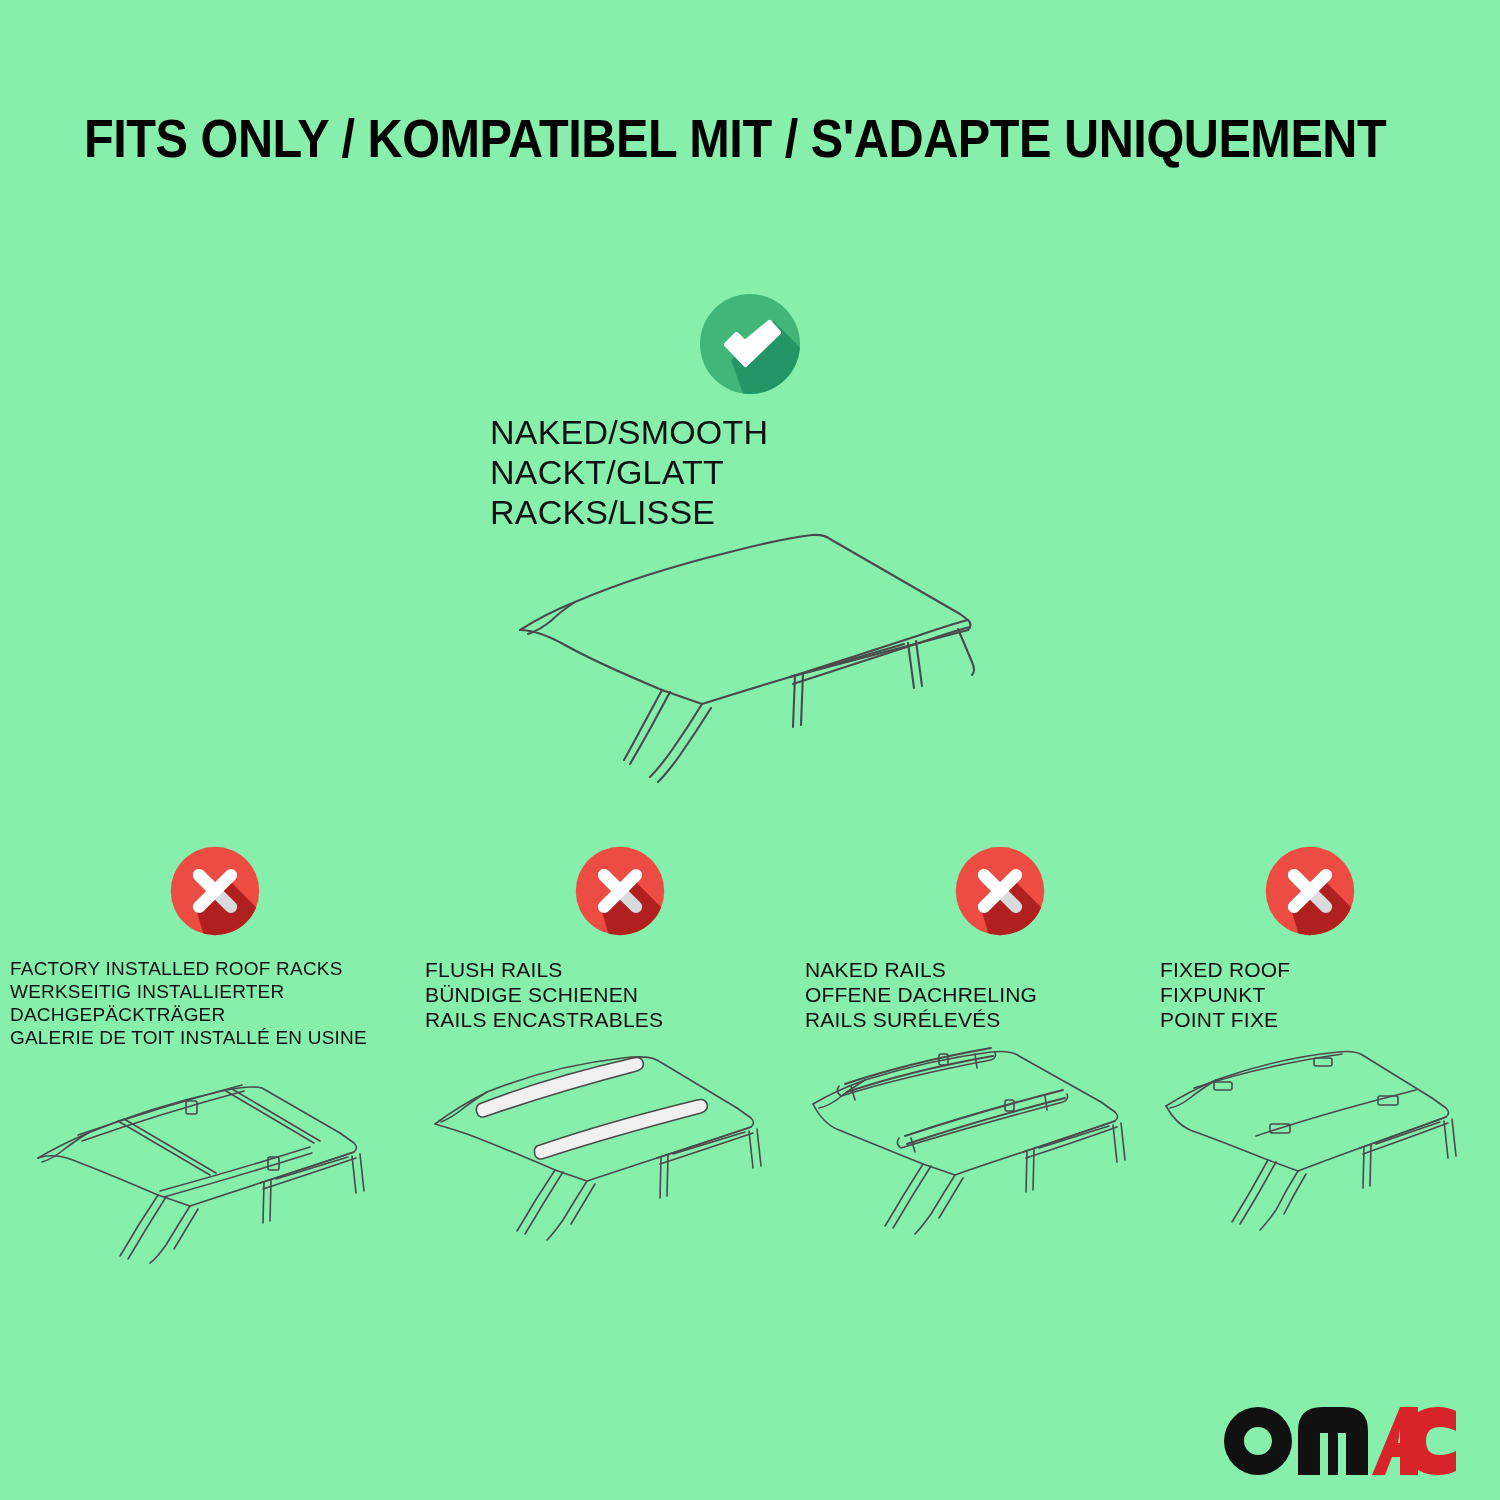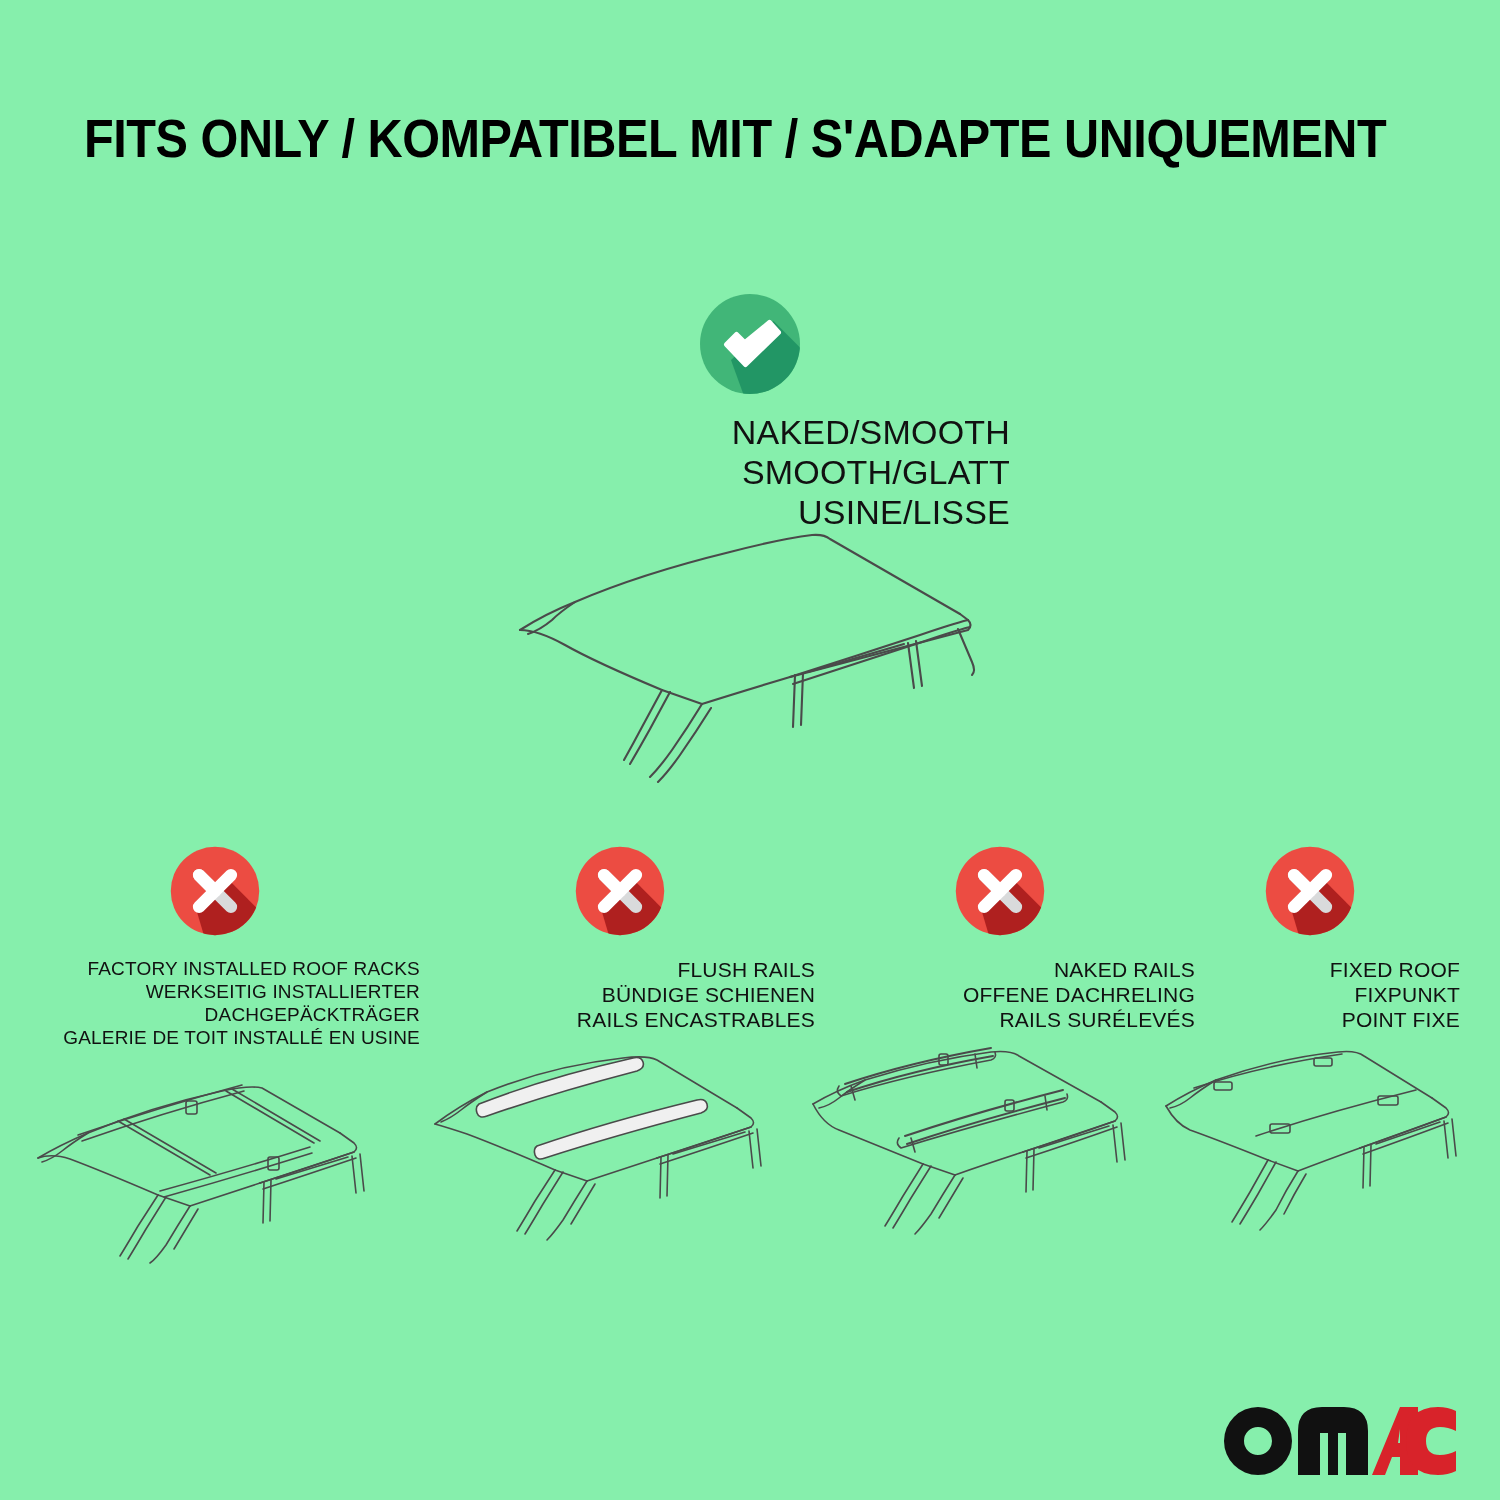"NAKED/SMOOTH" .label-block { text-align: right -> left }
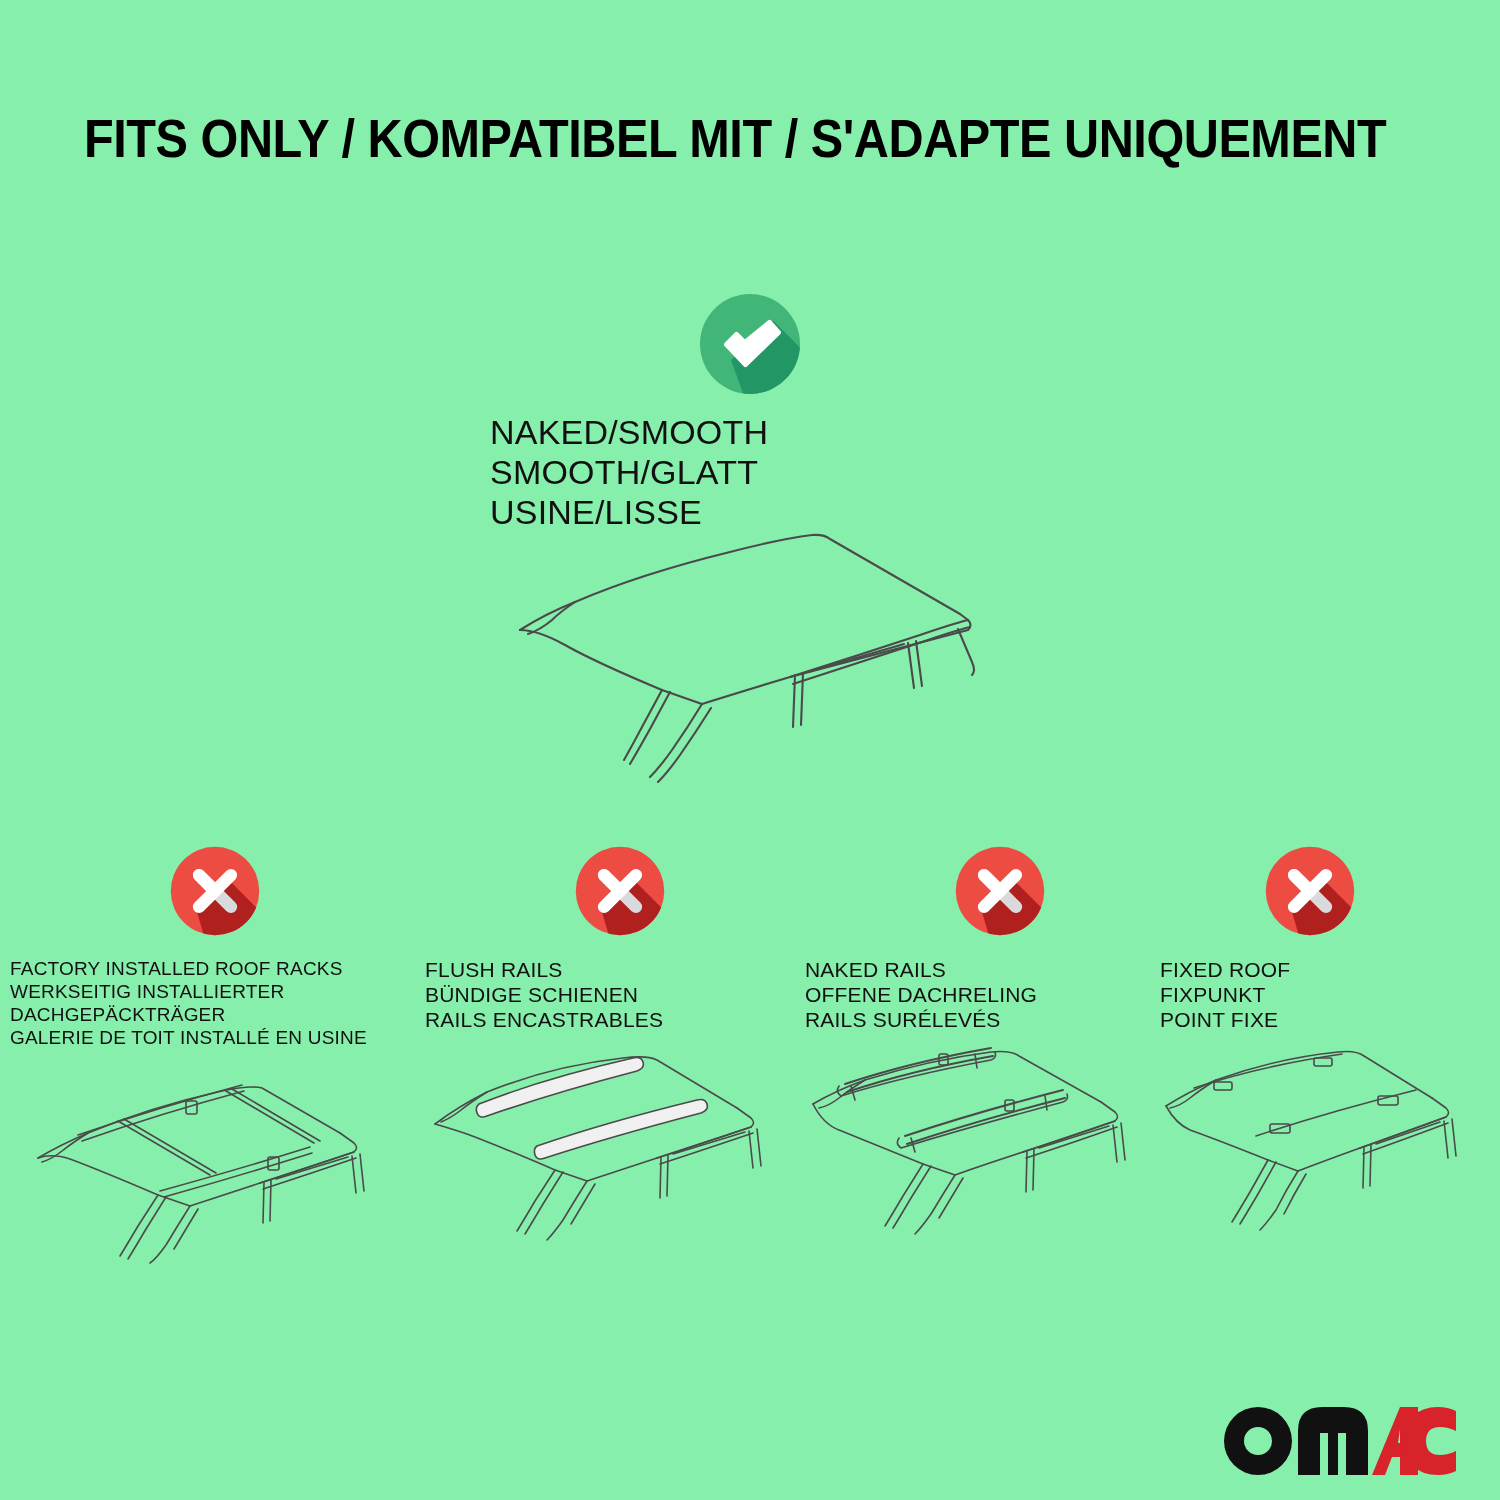"SMOOTH/GLATT" span.line { text: SMOOTH/GLATT -> NACKT/GLATT }
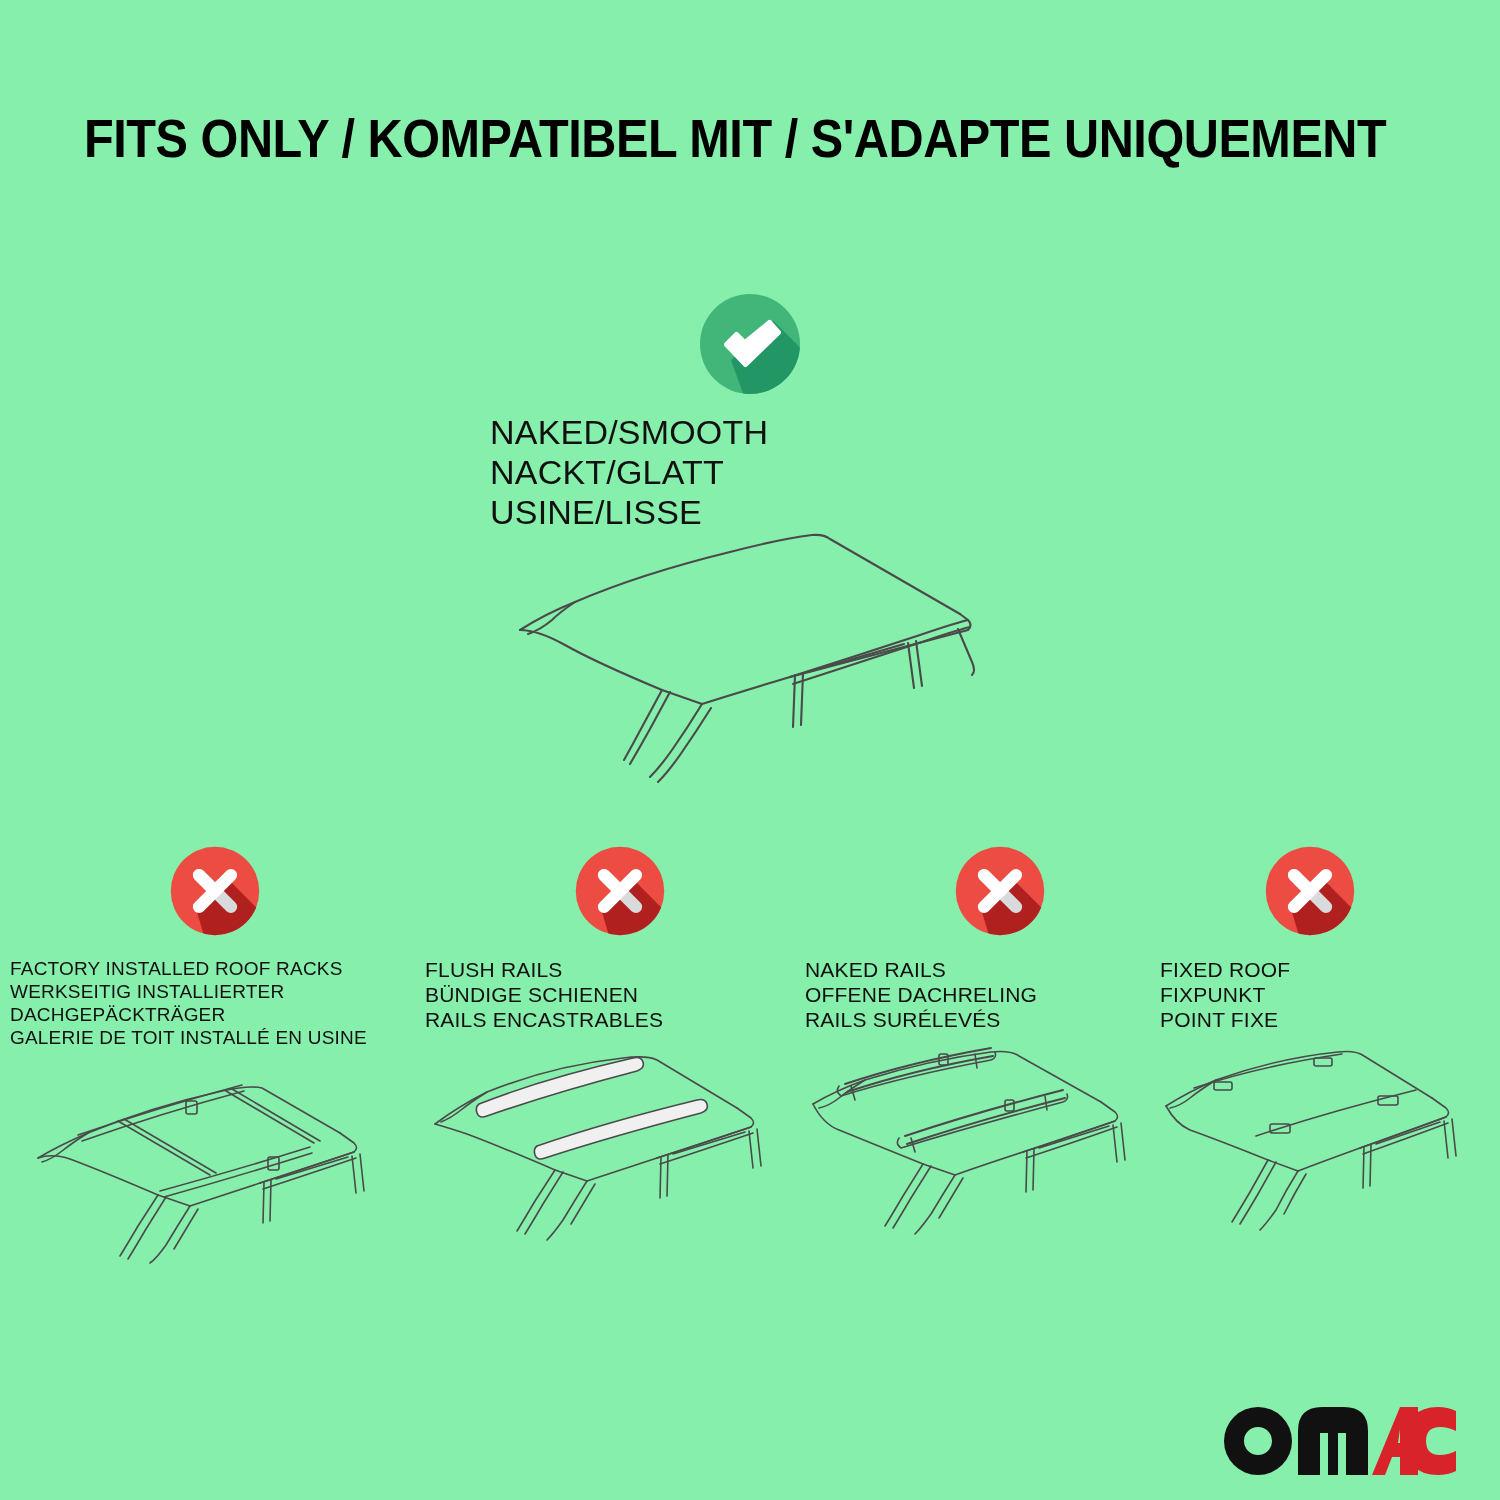"USINE/LISSE" span.line { text: USINE/LISSE -> RACKS/LISSE }
